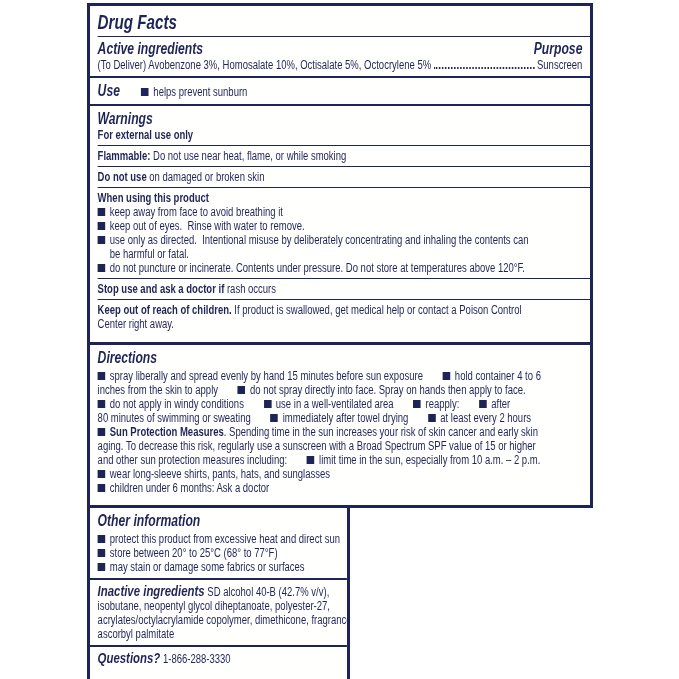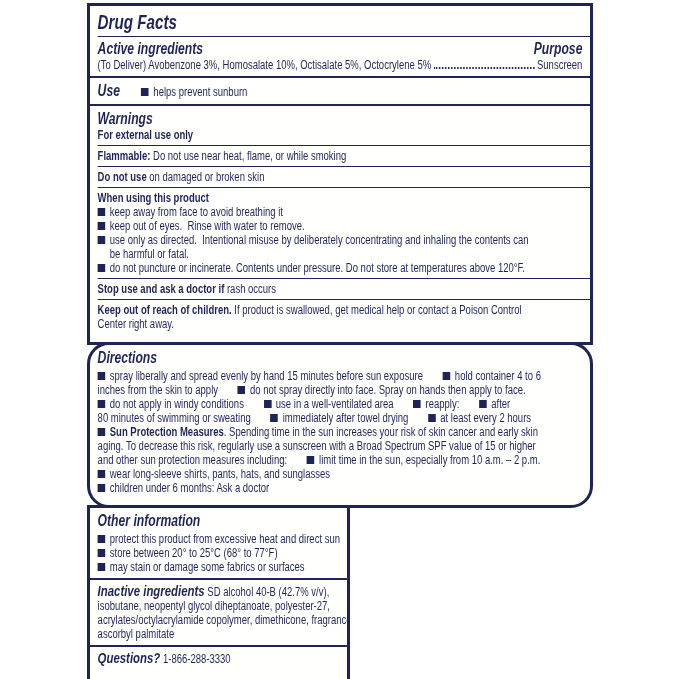"Directions" .boxB { border-radius: 22px -> none }
